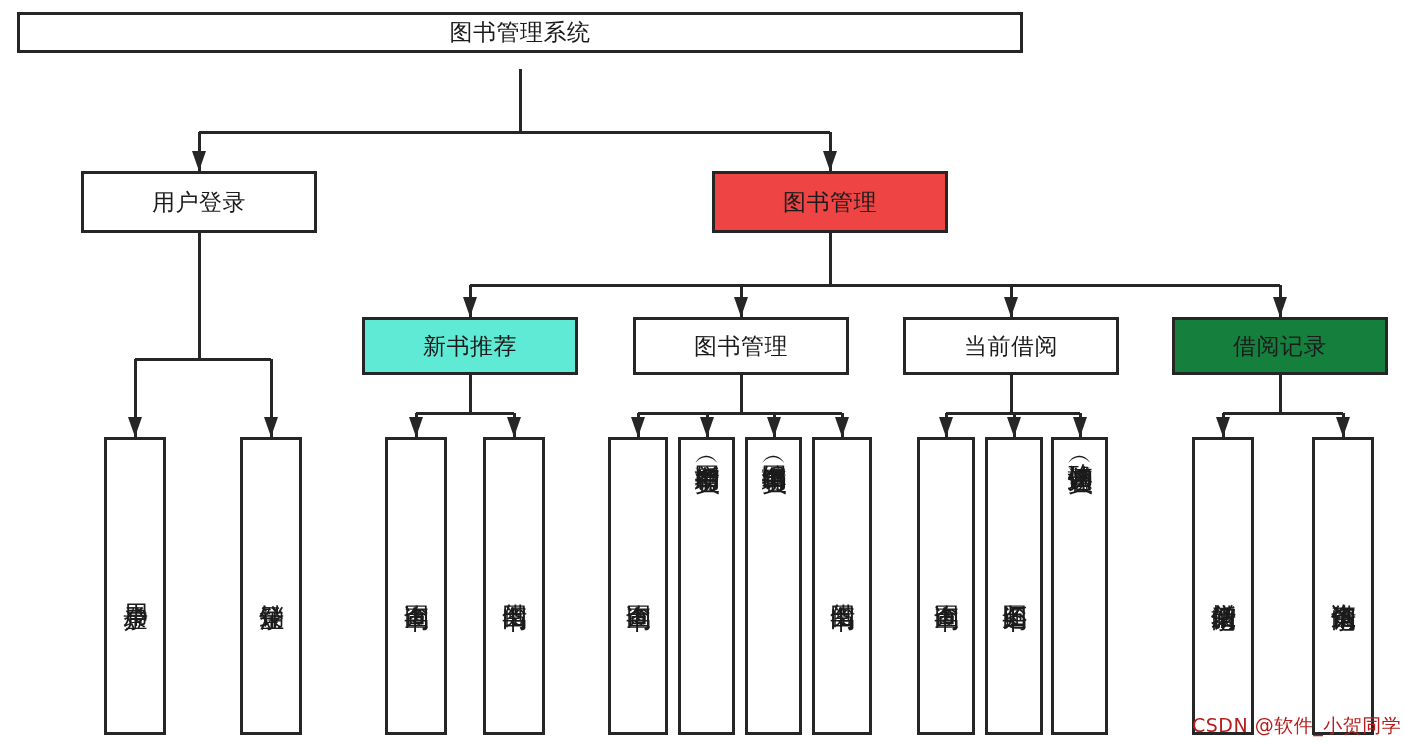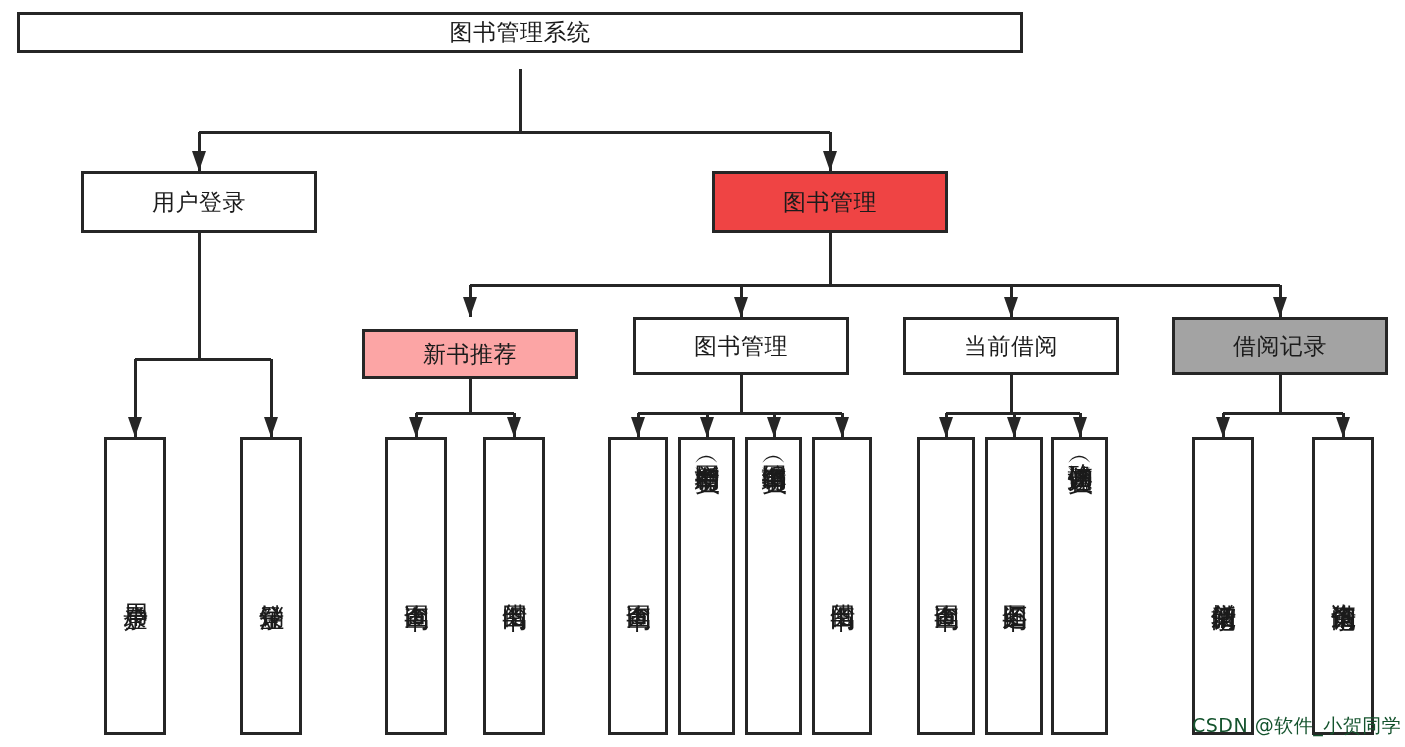"新书推荐" div.node { background: #fca5a5 -> #5eead4; height: 50px -> 58px; margin-top: 12px -> none }
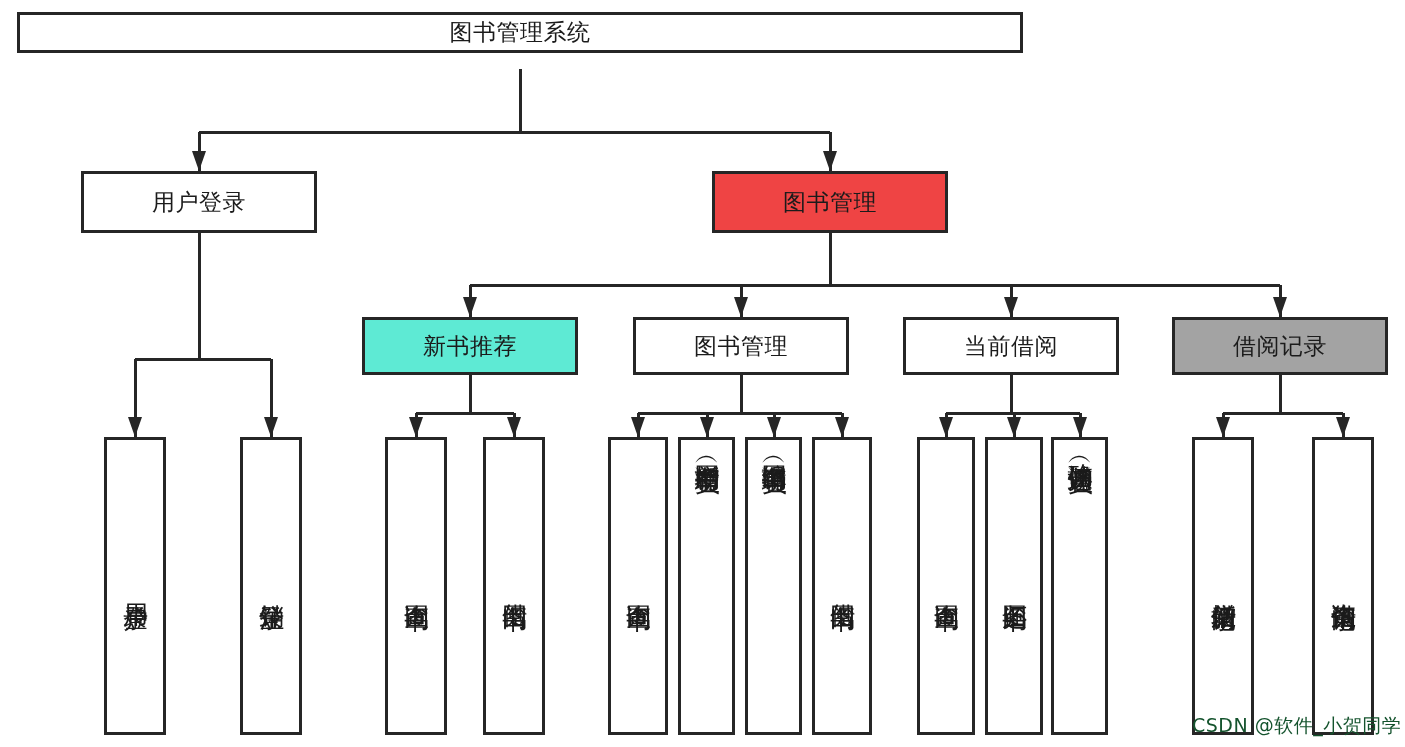"借阅记录" div.node { background: #a3a3a3 -> #15803d }
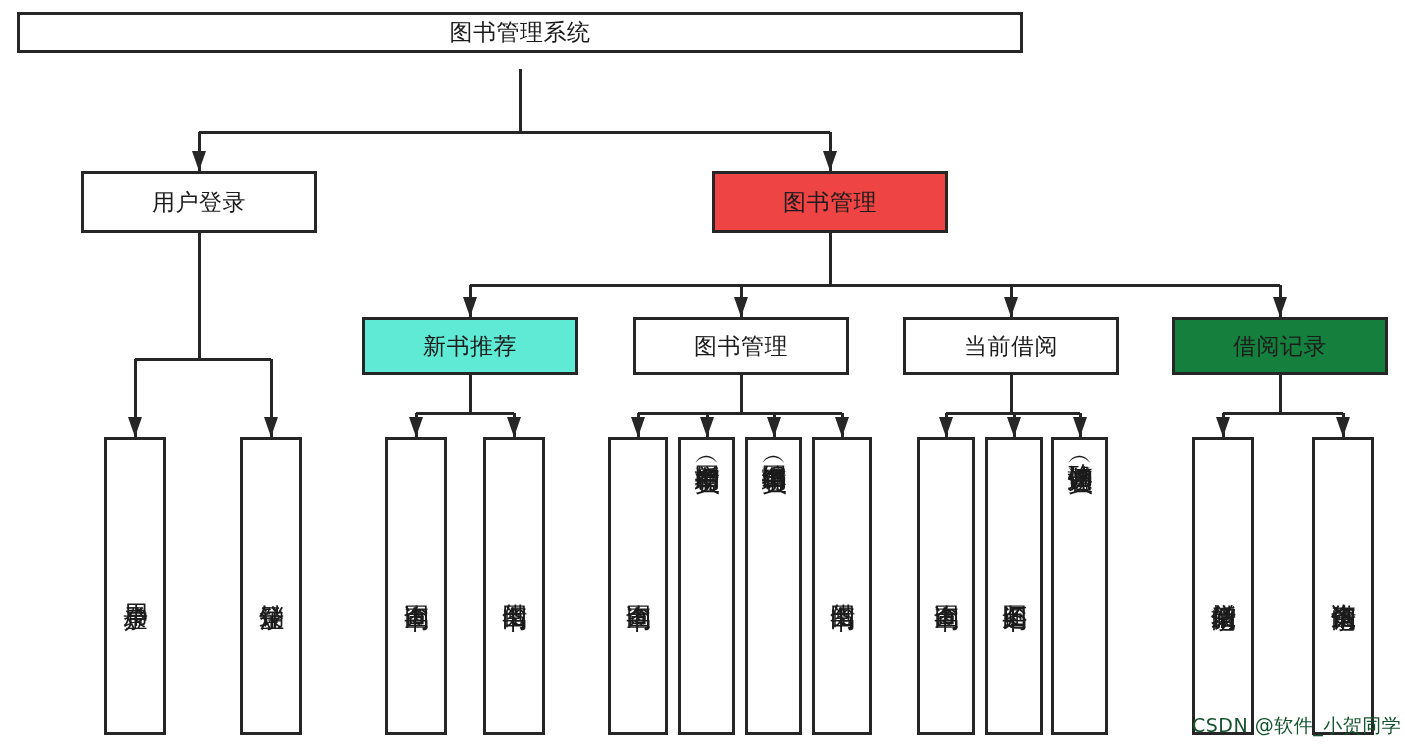"CSDN @软件_小贺同学" div.watermark { color: #14532d -> #b91c1c }
